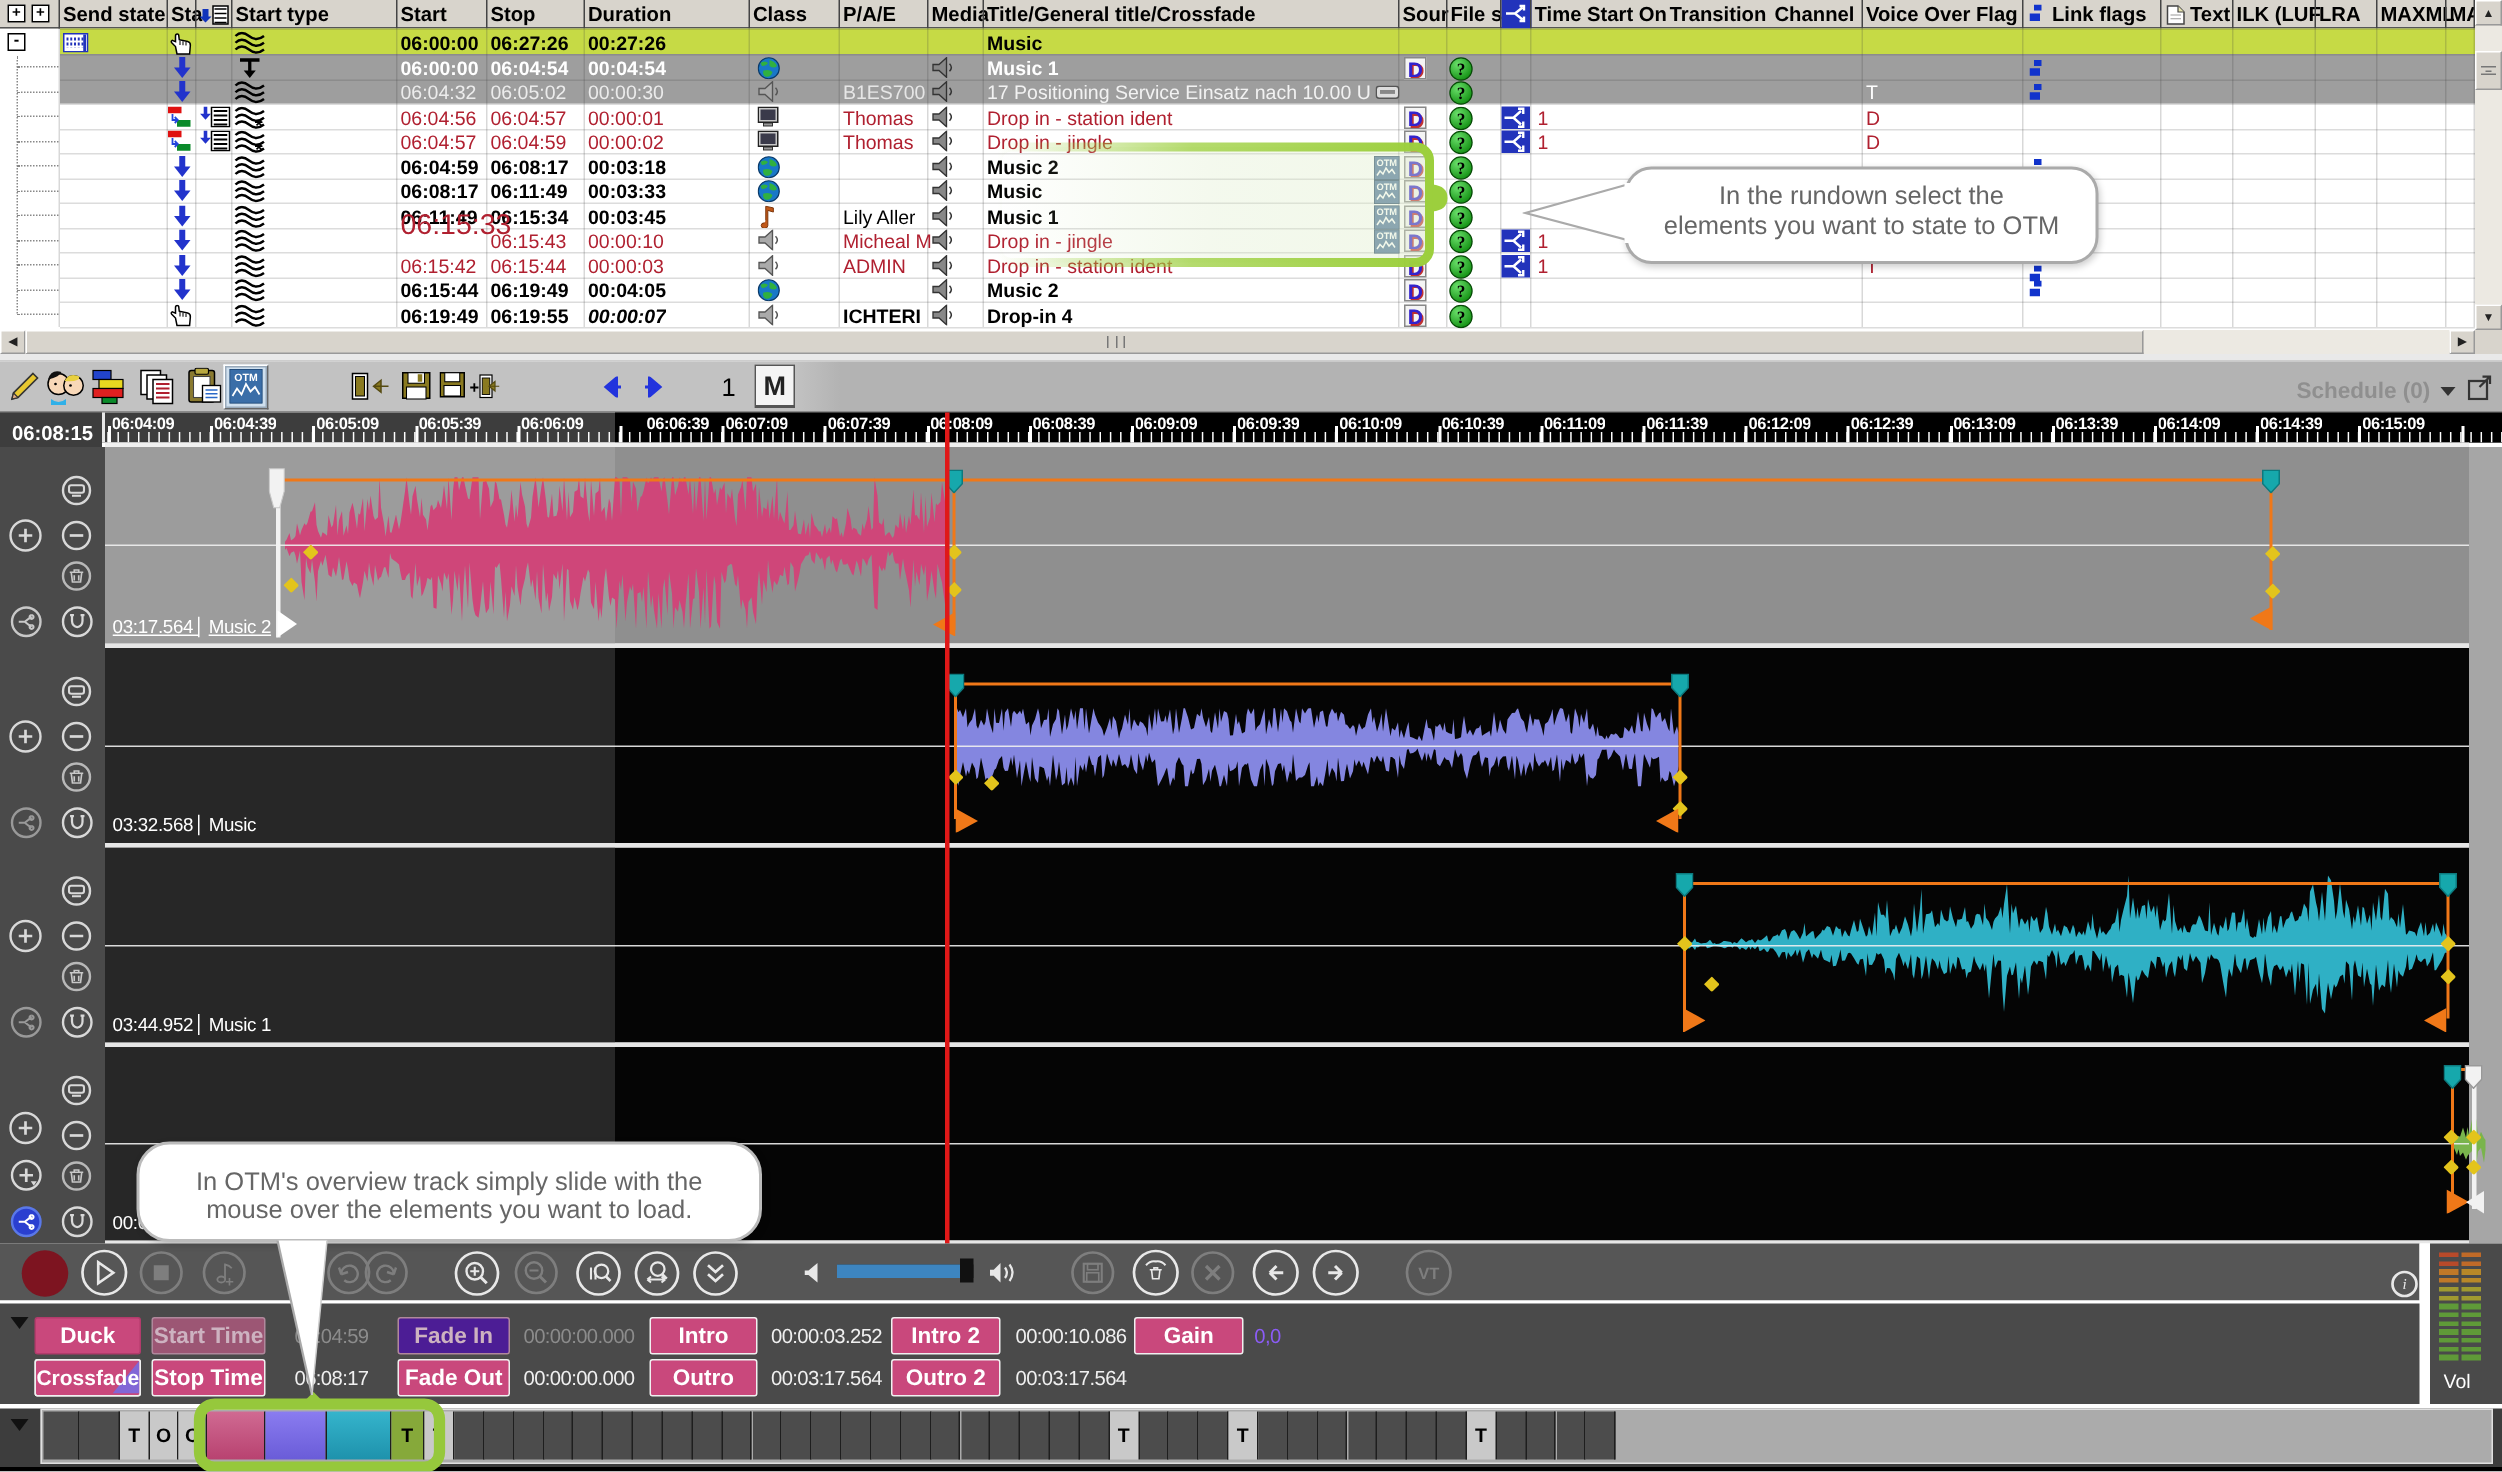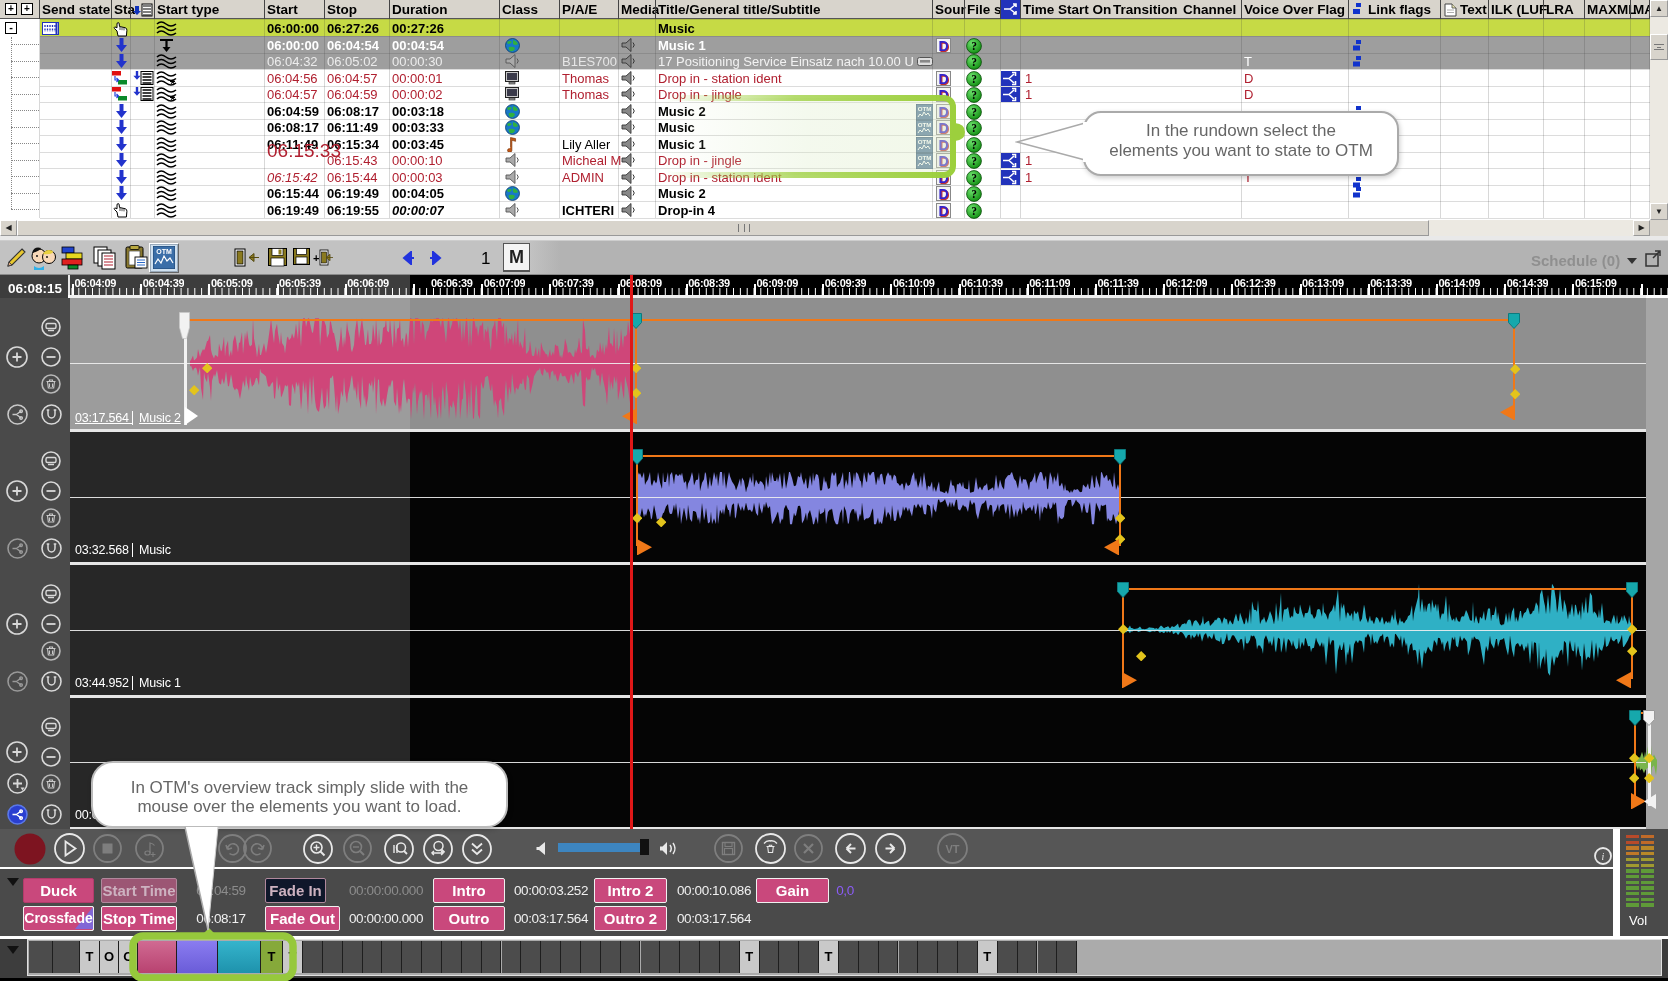"Title/General title/Subtitle" div.cellt { text: title/Subtitle -> title/Crossfade }
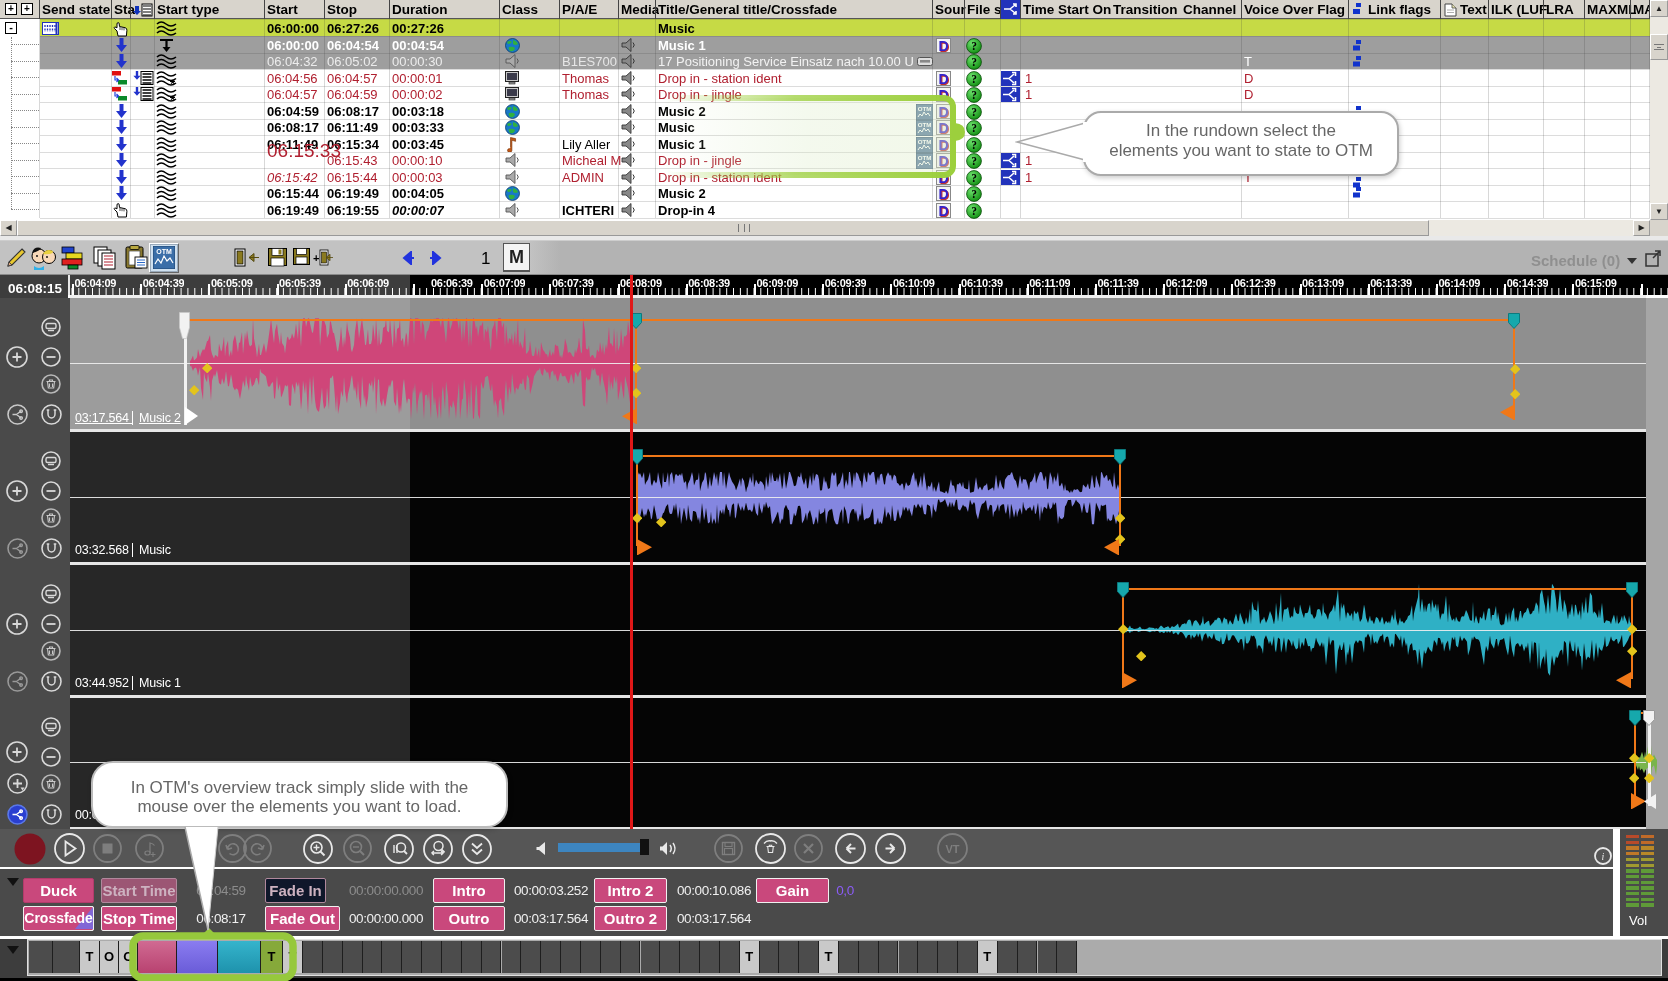"06:15:42" div.cellt { font-style: italic -> none }
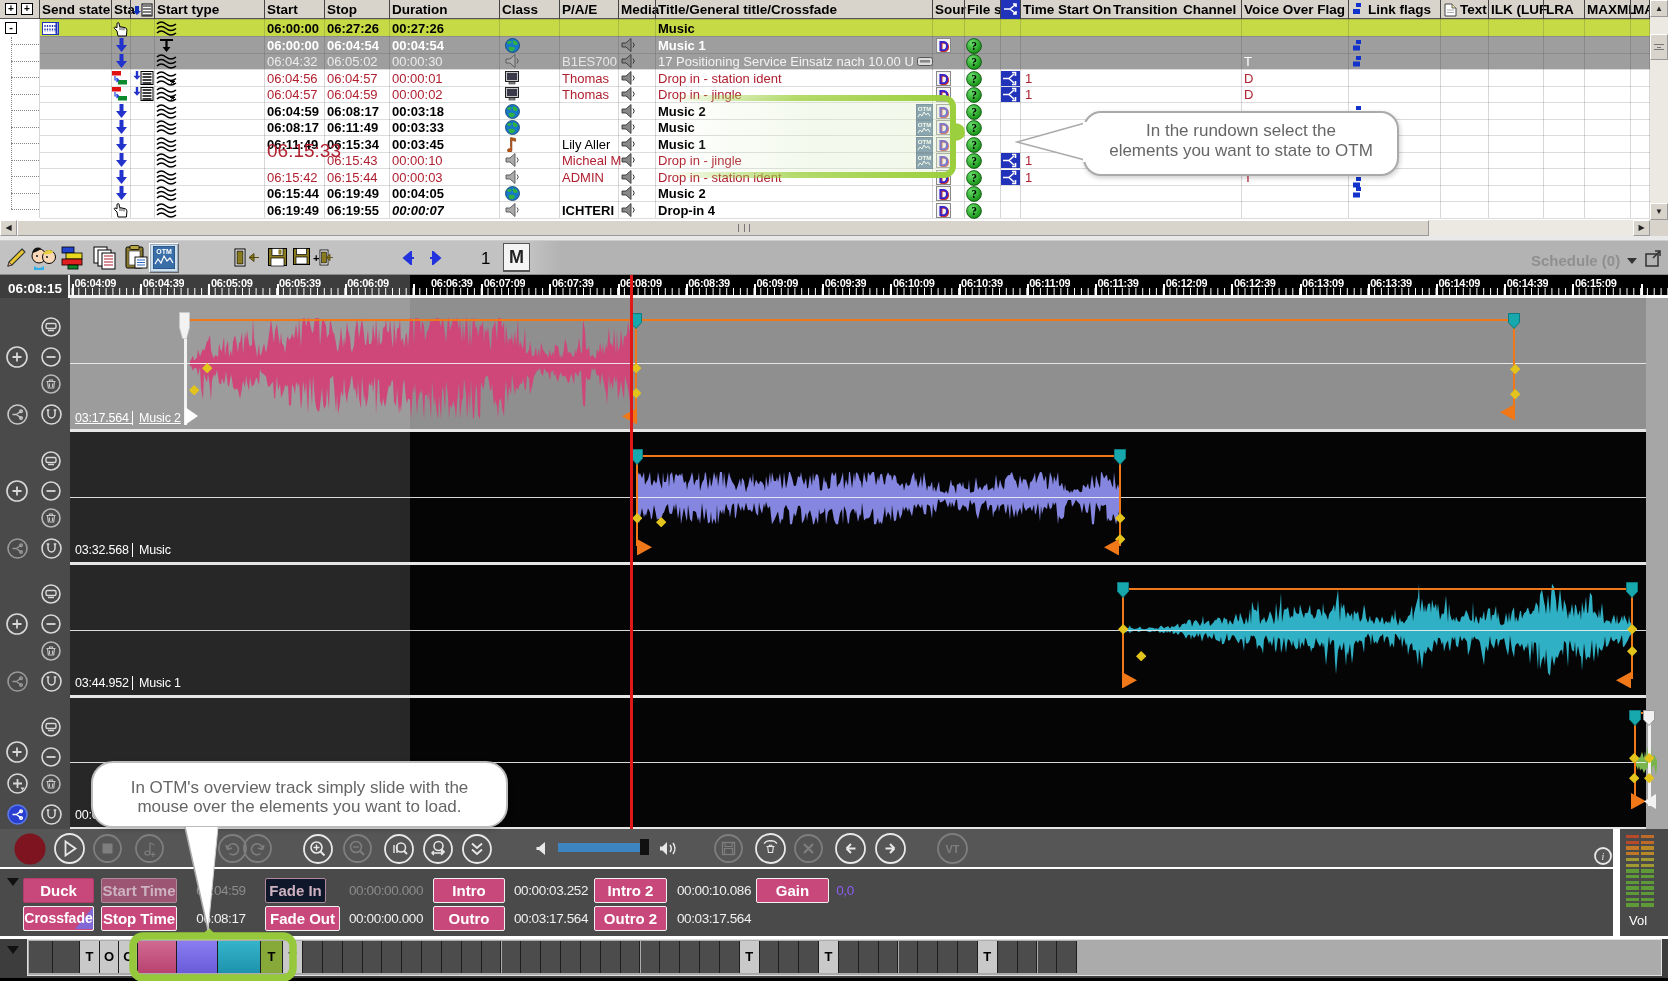"Fade In" div.abs { background: #0f172a -> #4c1d95; width: 61px -> 75px }
